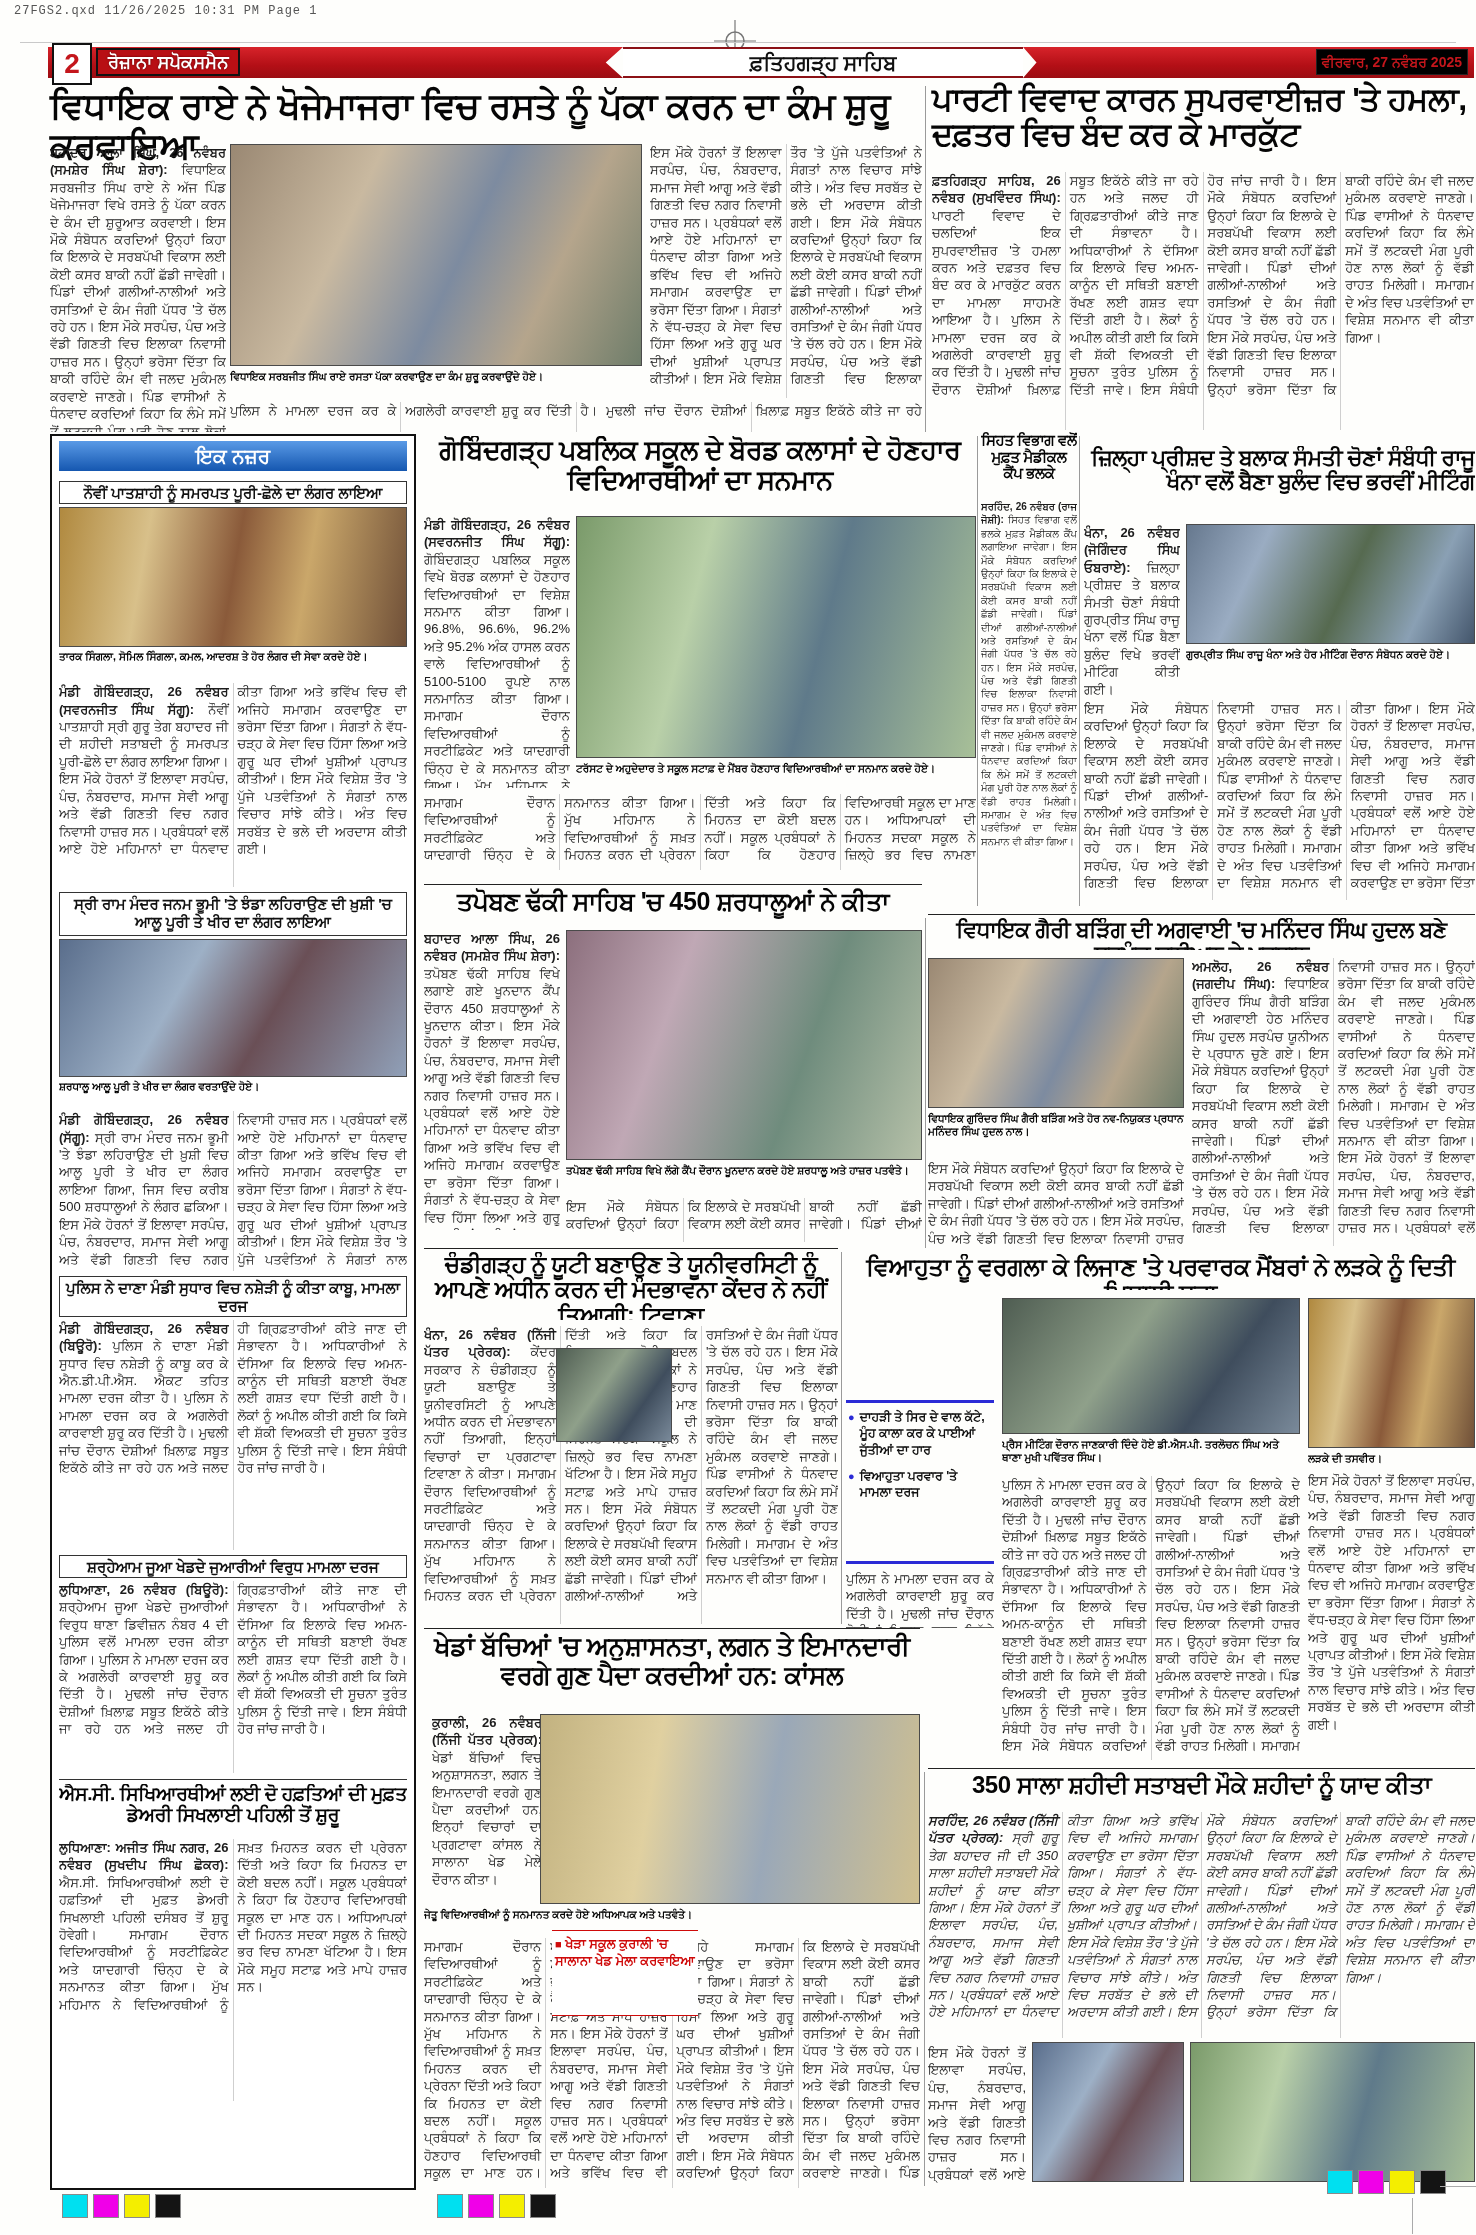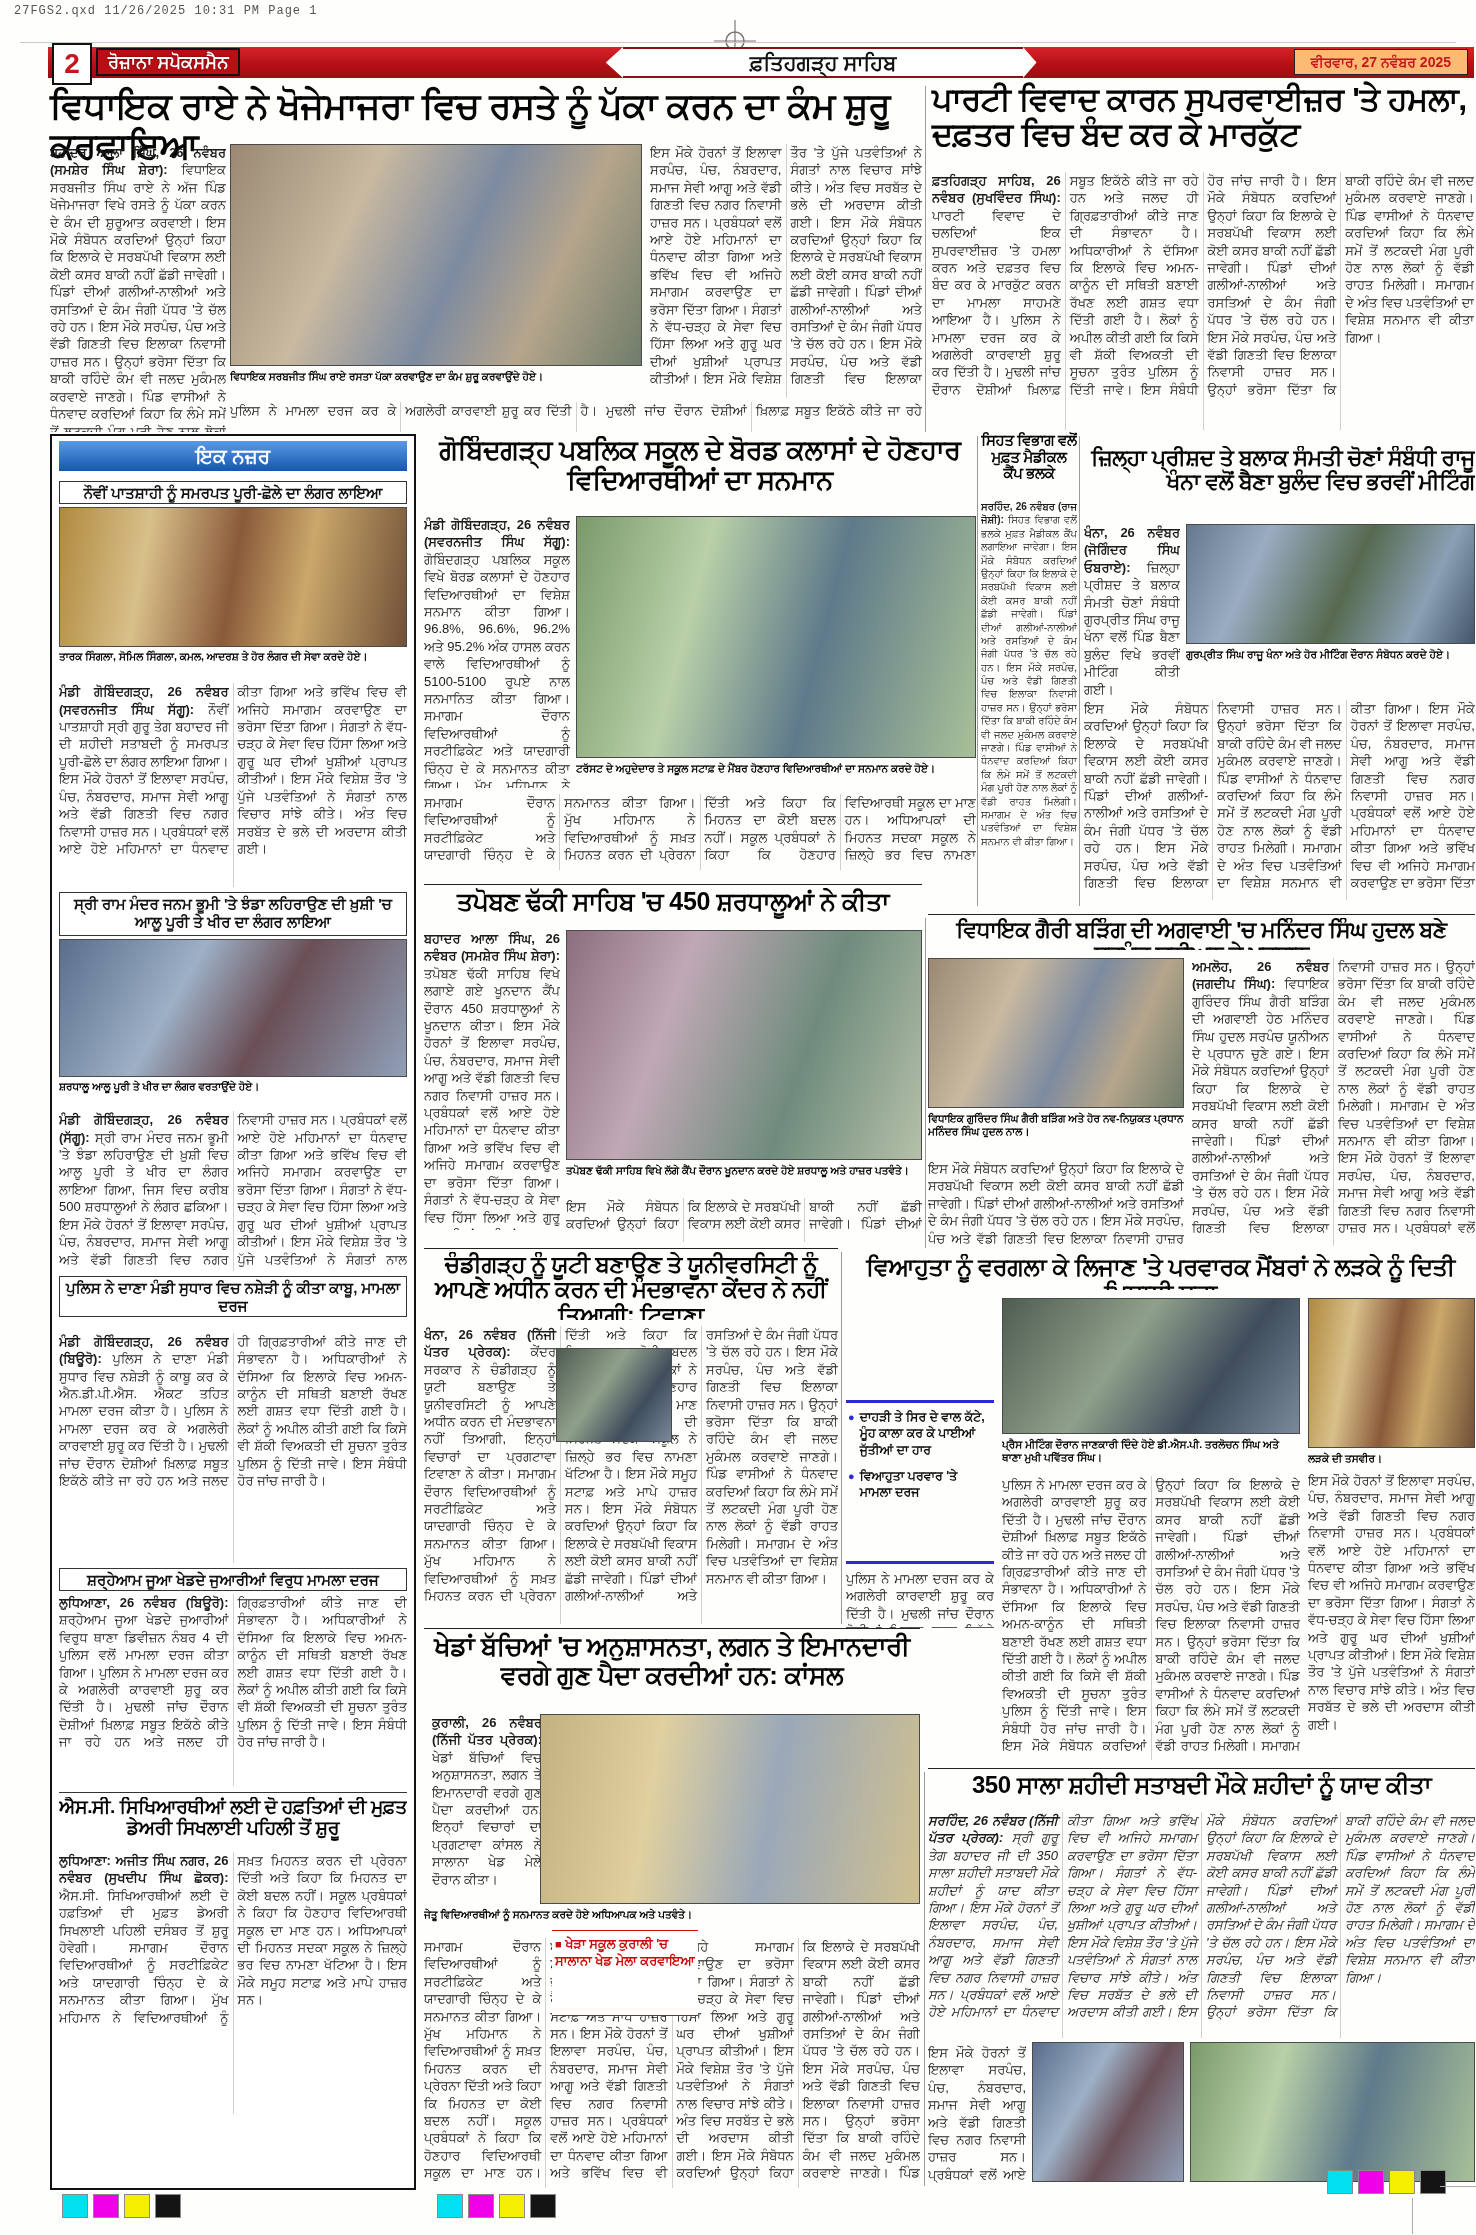"ਵੀਰਵਾਰ, 27 ਨਵੰਬਰ 2025" .dtbox { background: #fdba74 -> #000000; padding: 0 16px -> 0 5px }
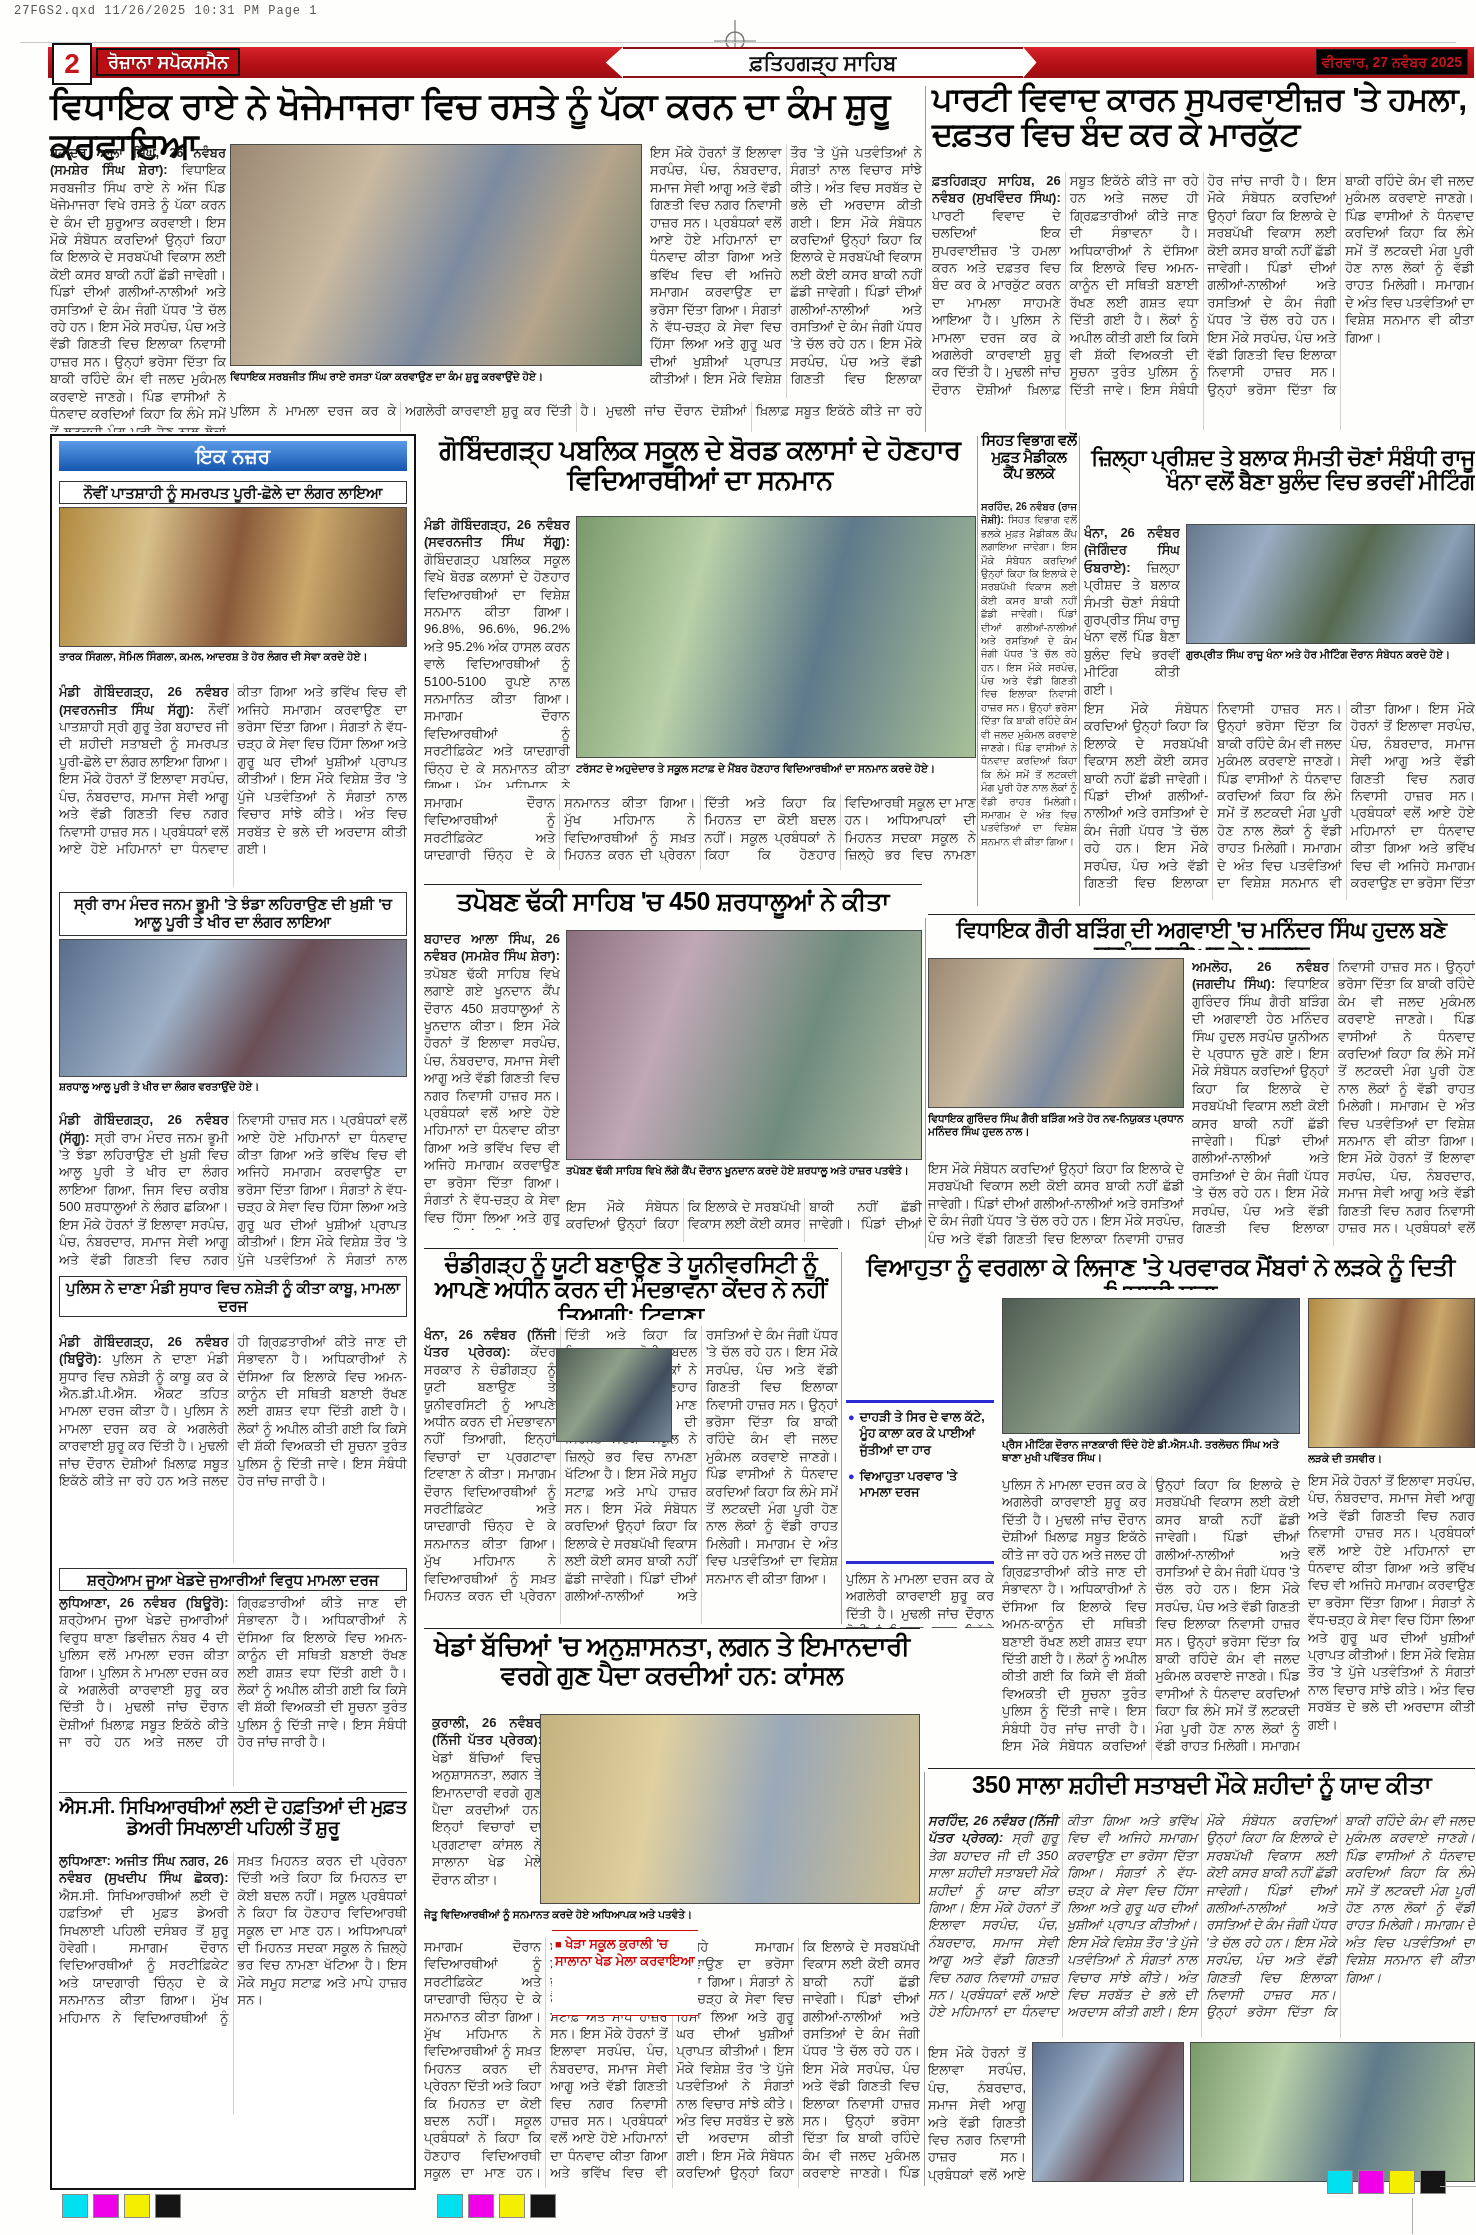"ਮੰਡੀ ਗੋਬਿੰਦਗੜ੍ਹ, 26 ਨਵੰਬਰ (ਬਿਊਰੋ):" div.bd { margin-top: 16px -> 3px }
